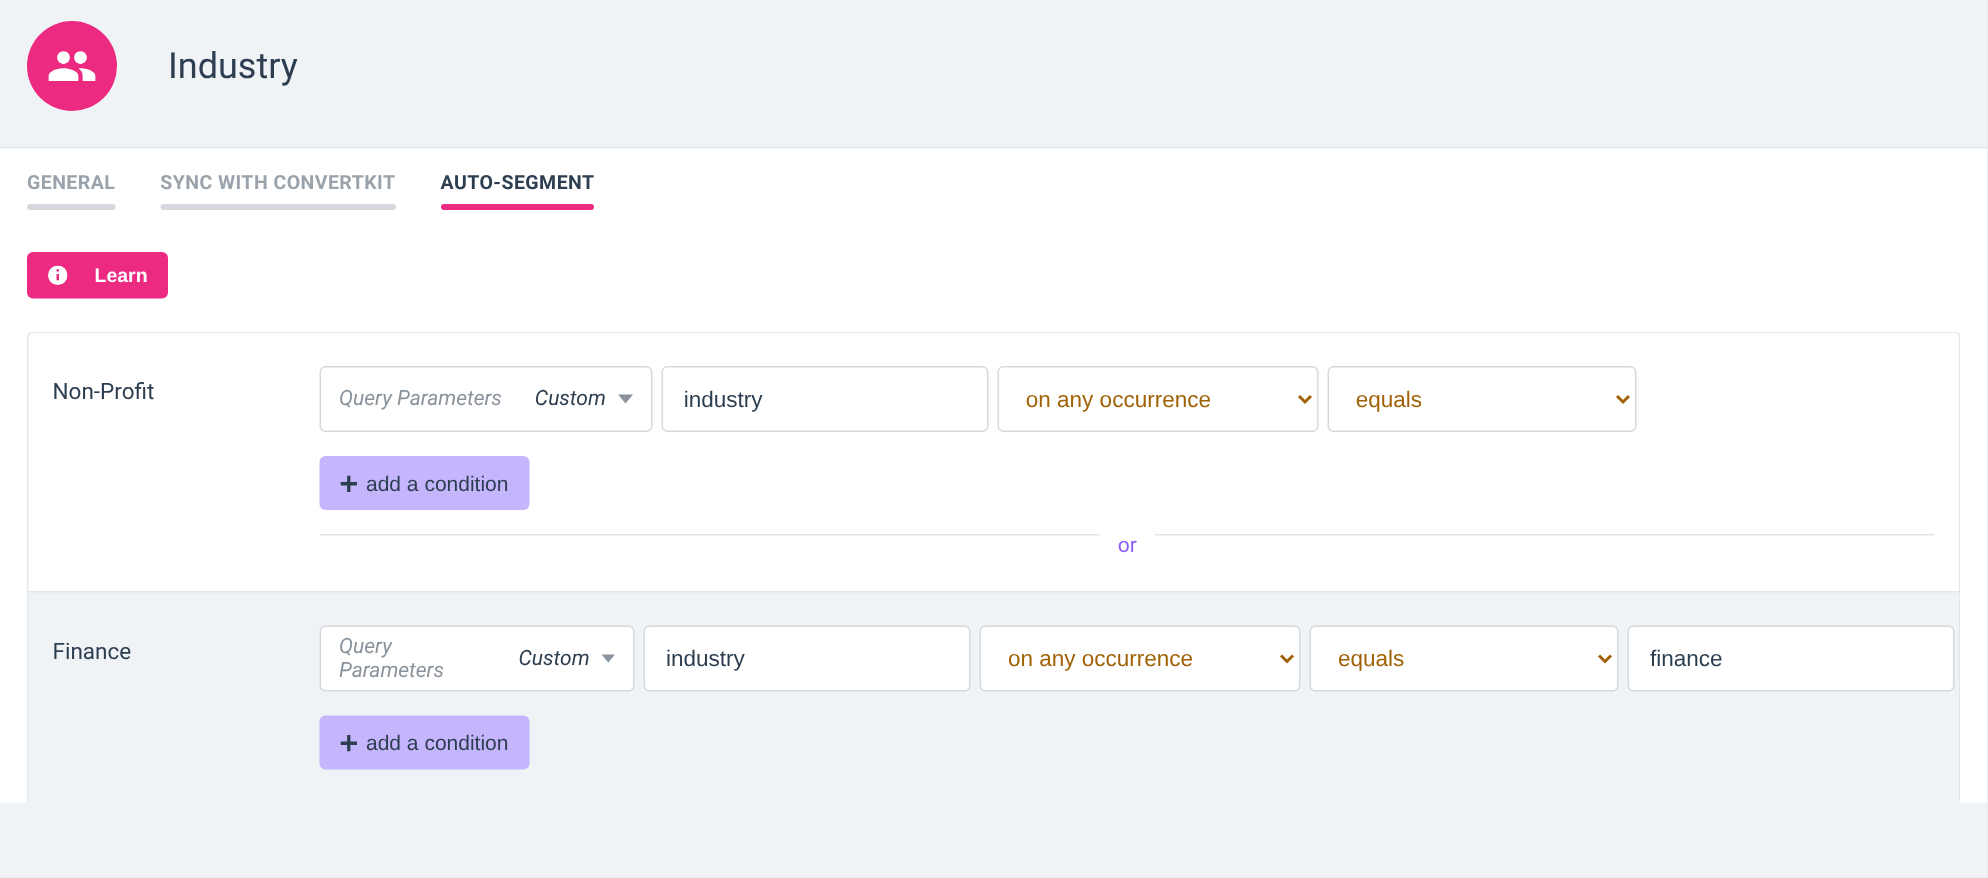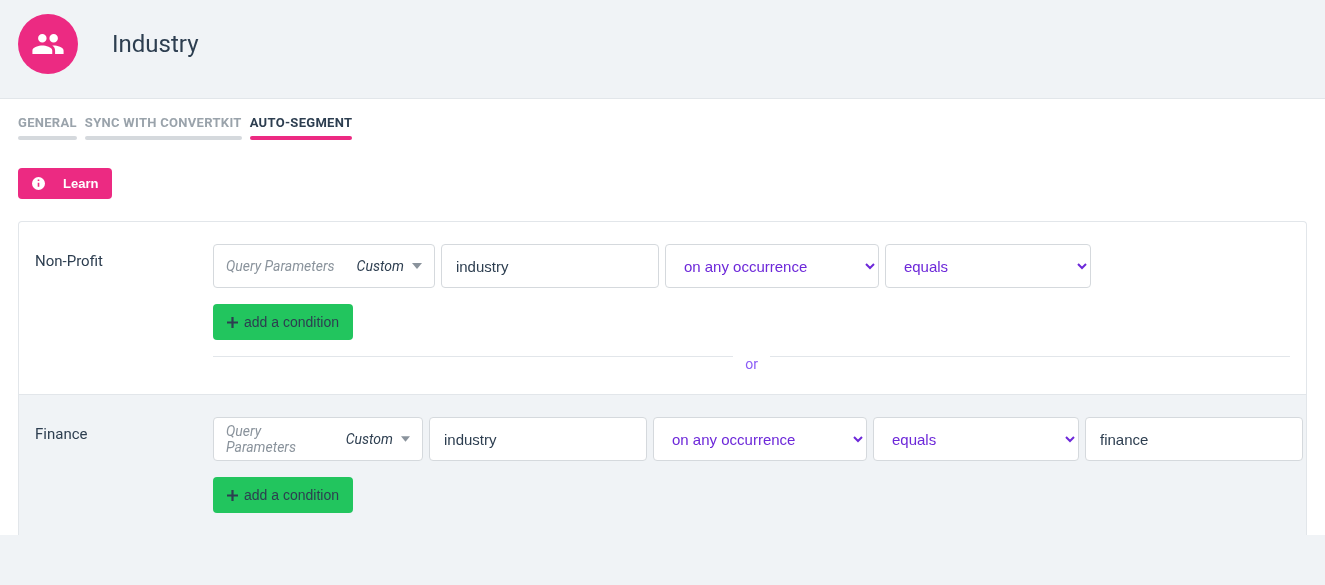"GENERAL" .tabs { gap: 8px -> 30px }
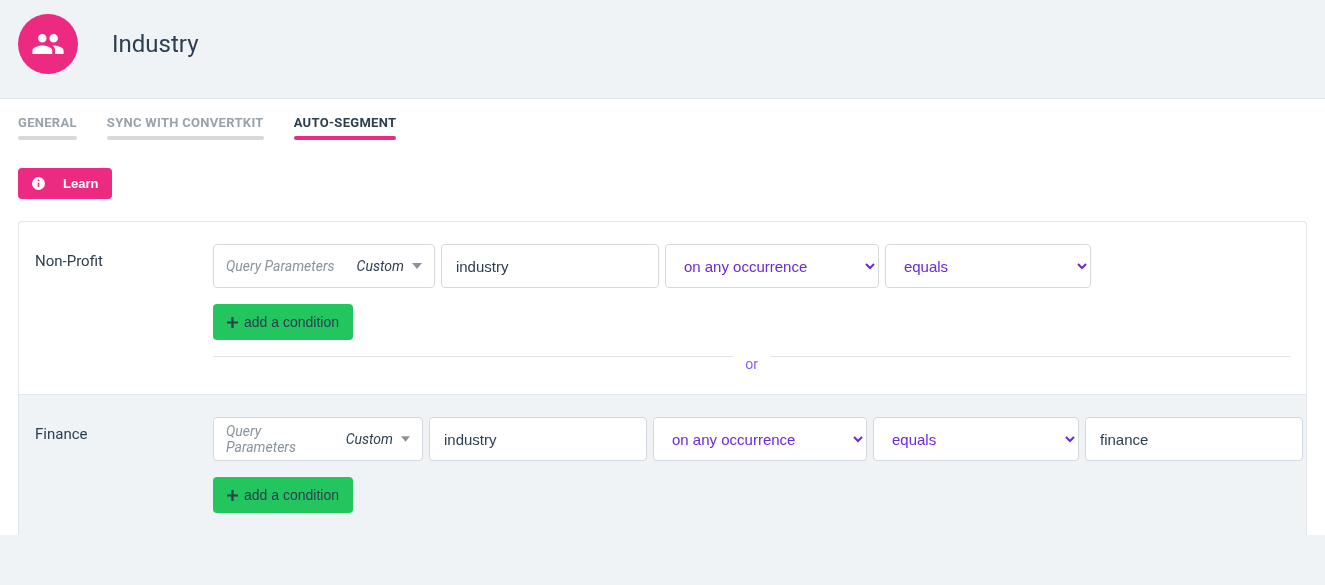"on any occurrence" .select-native { color: #6d28d9 -> #a16207 }
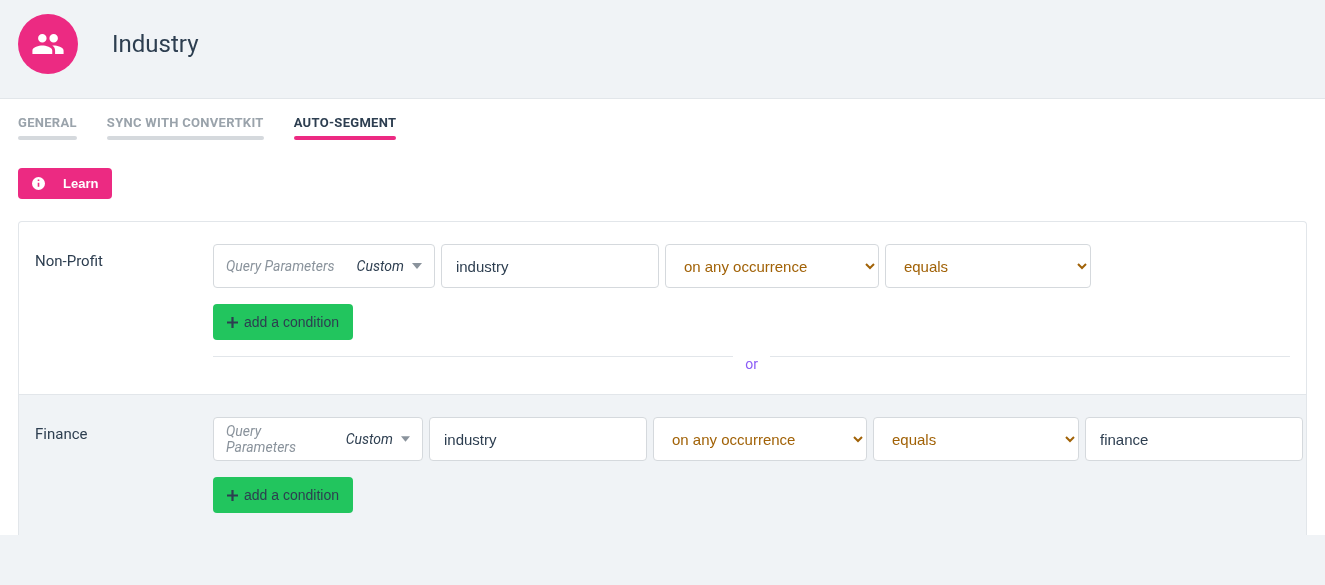"add a condition" .add-btn { background: #22c55e -> #c4b5fd }
